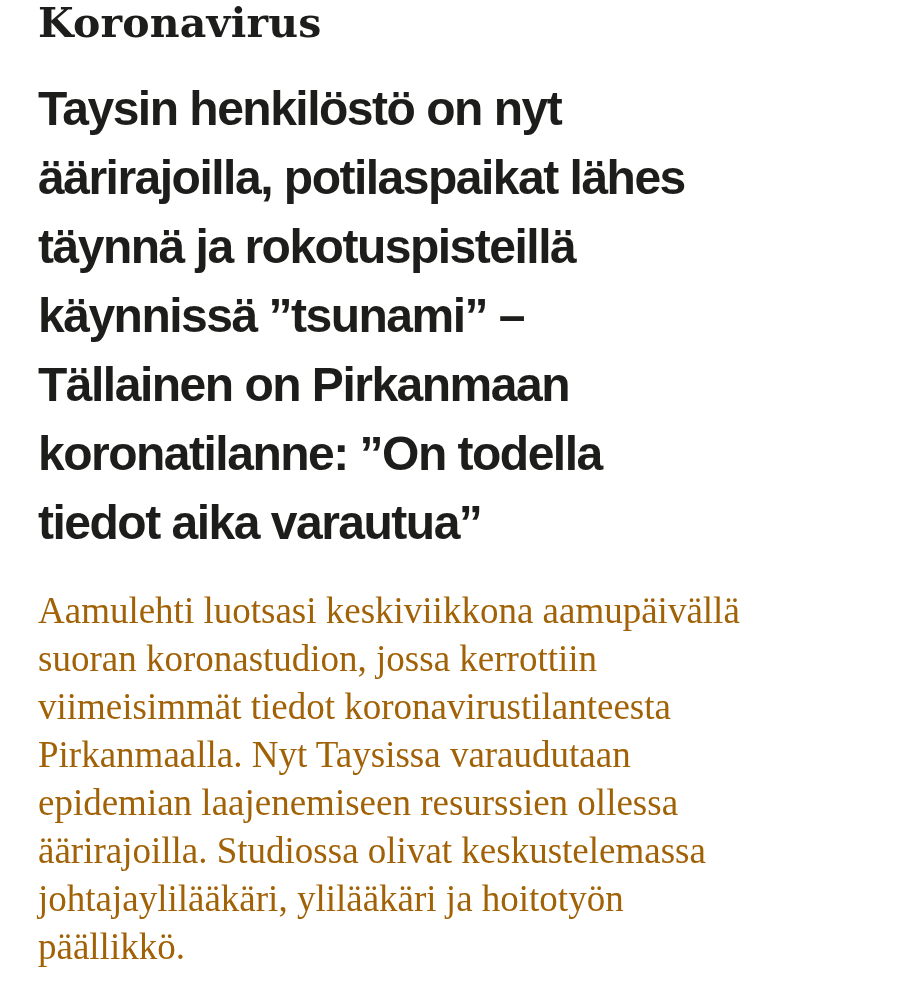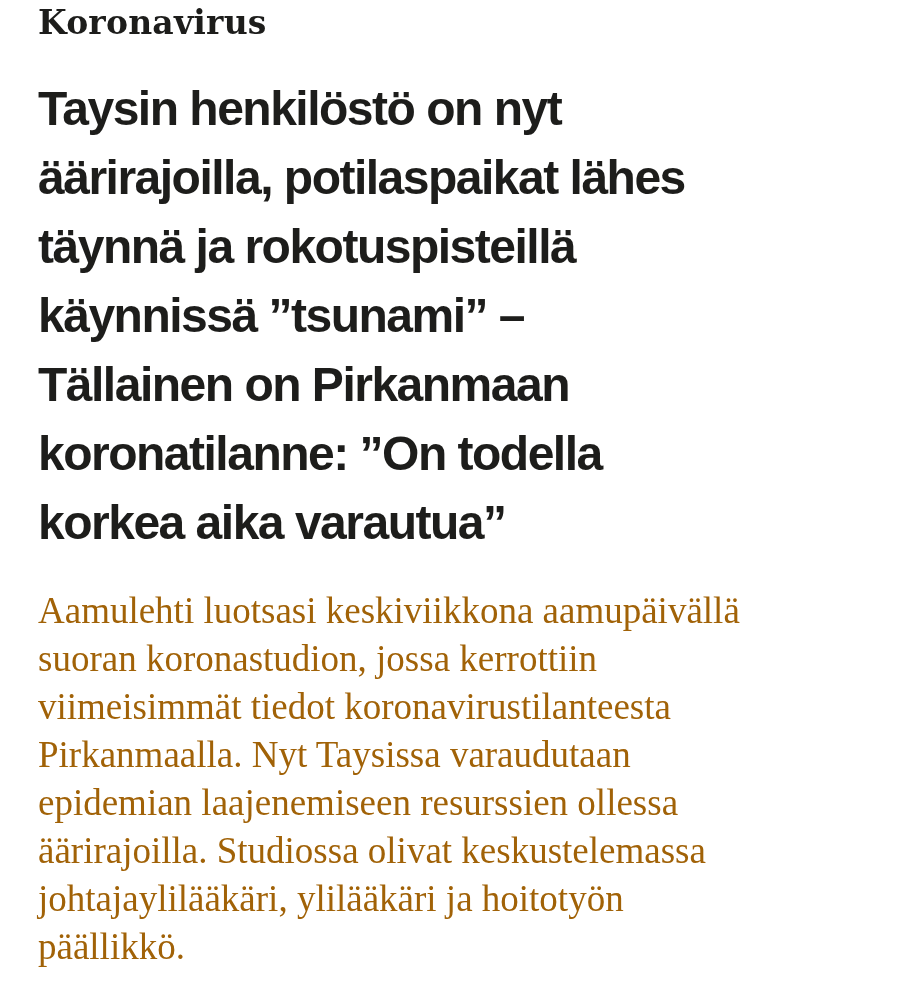"Koronavirus" .category-tag { font-size: 33px -> 41px }
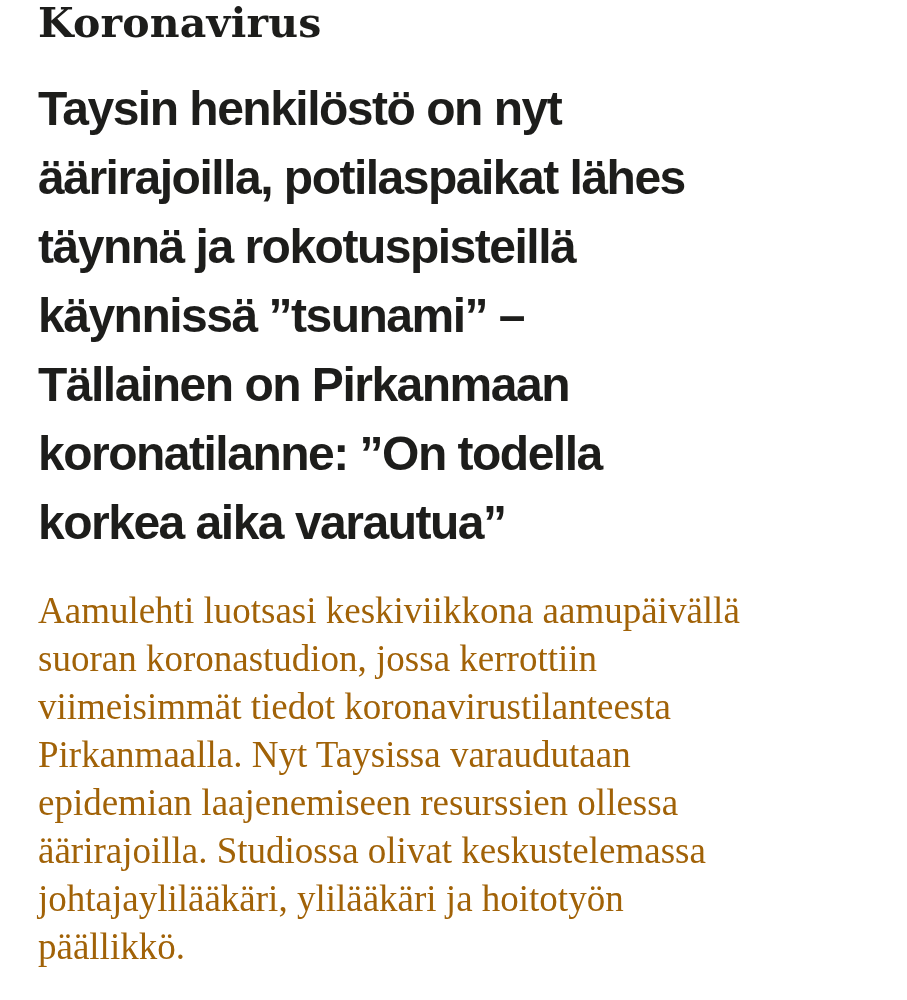"Taysin henkilöstö on nyt" h1.headline { text: korkea -> tiedot }
